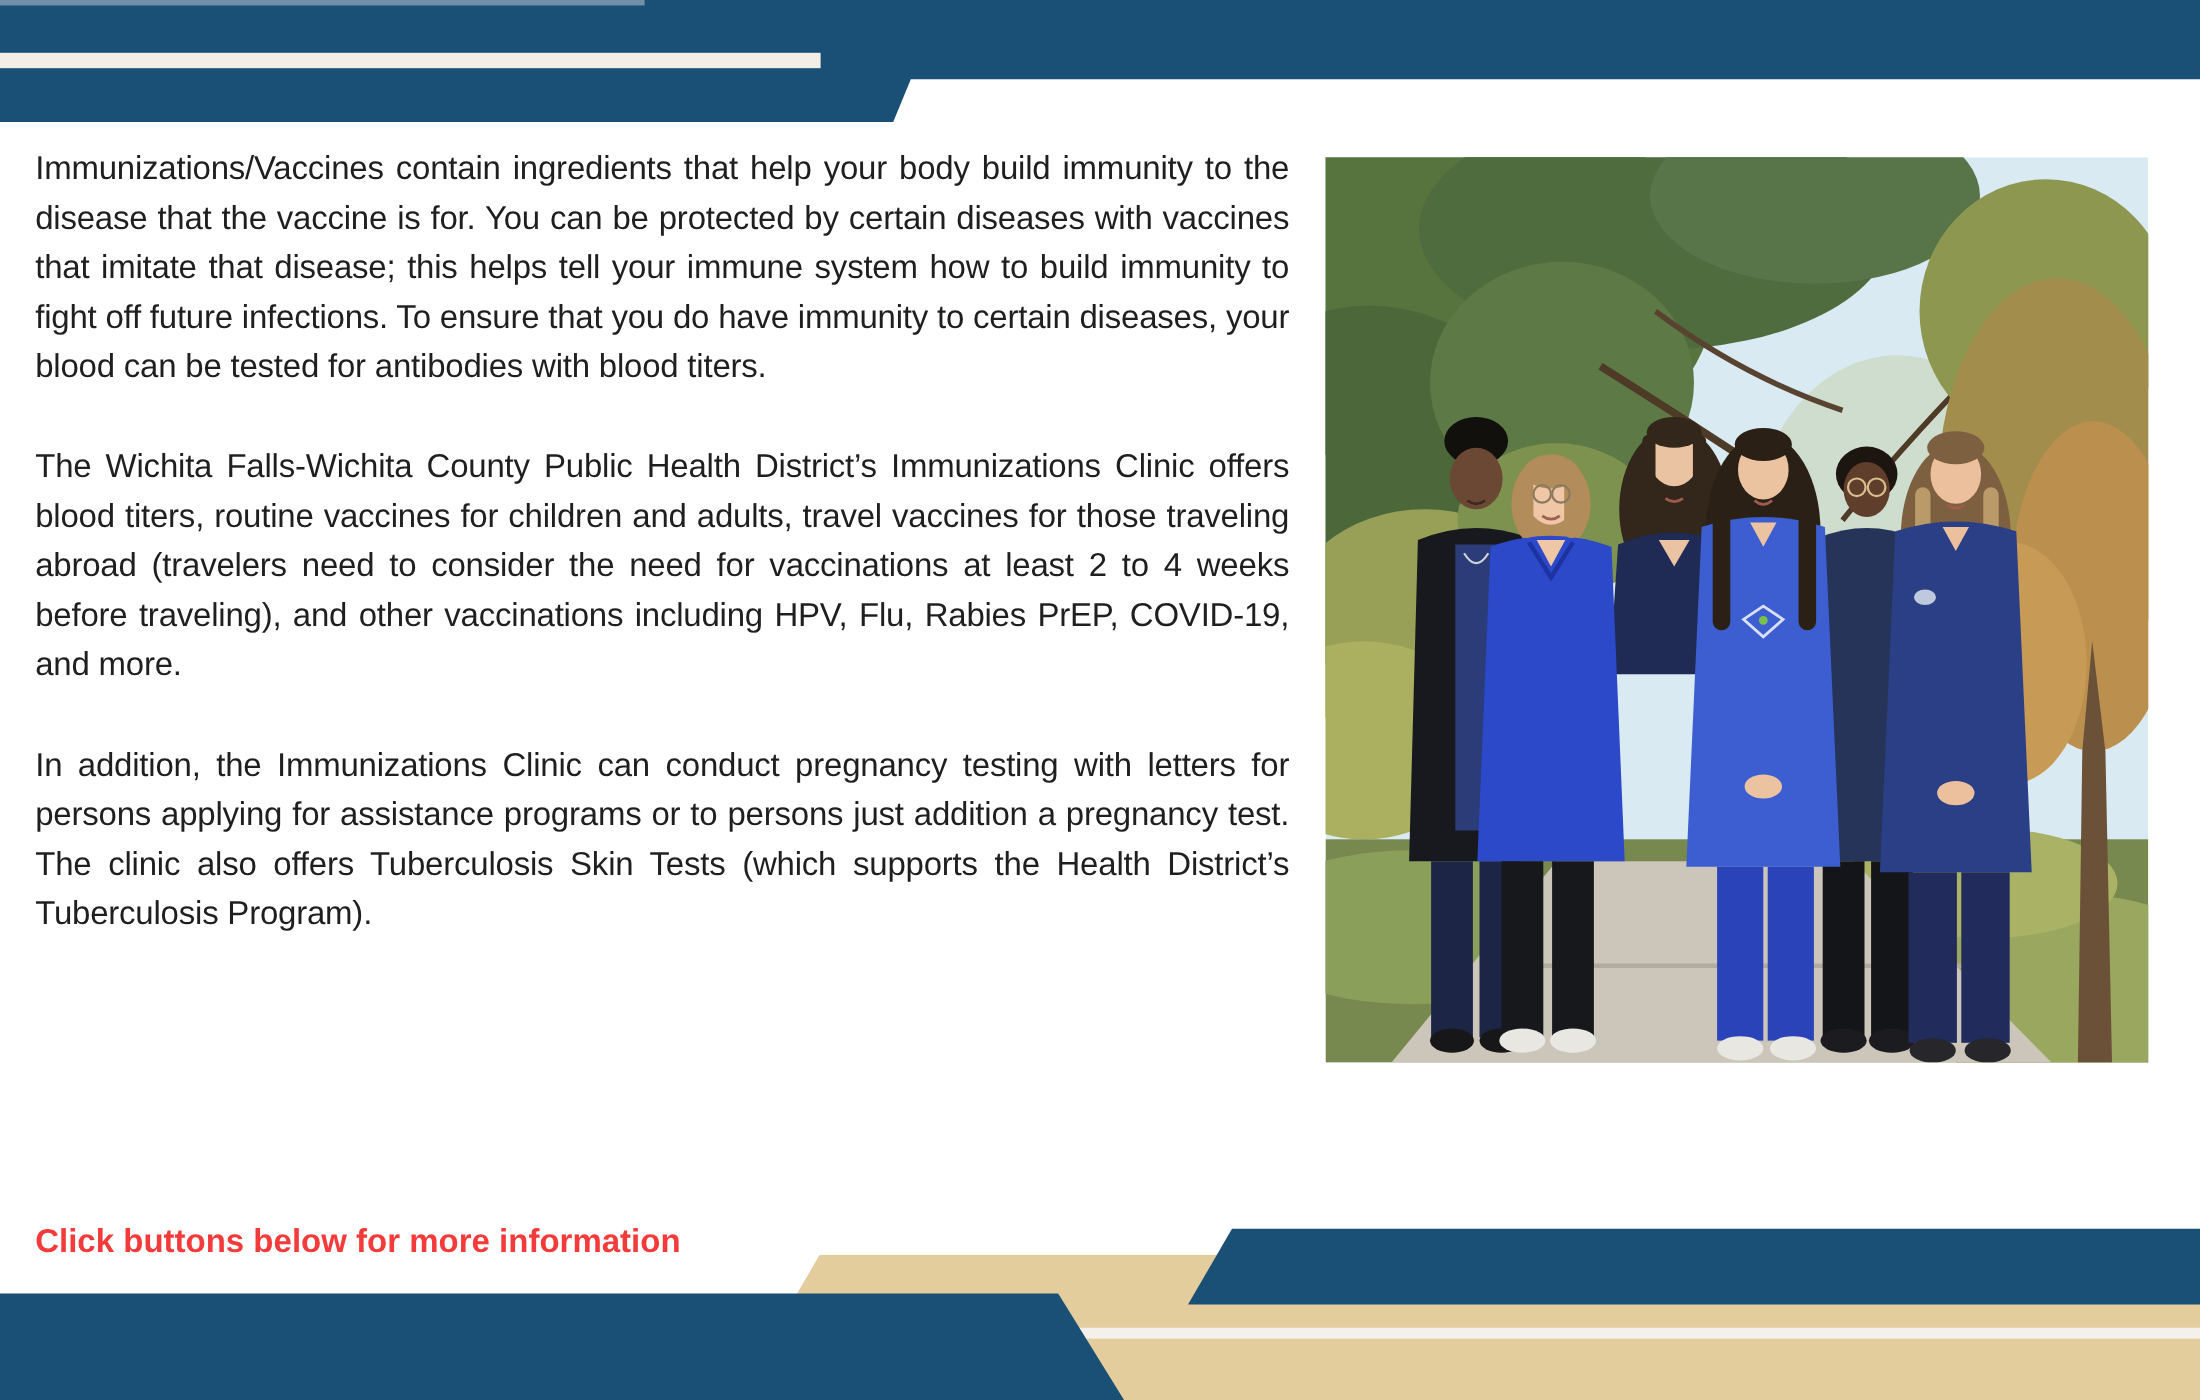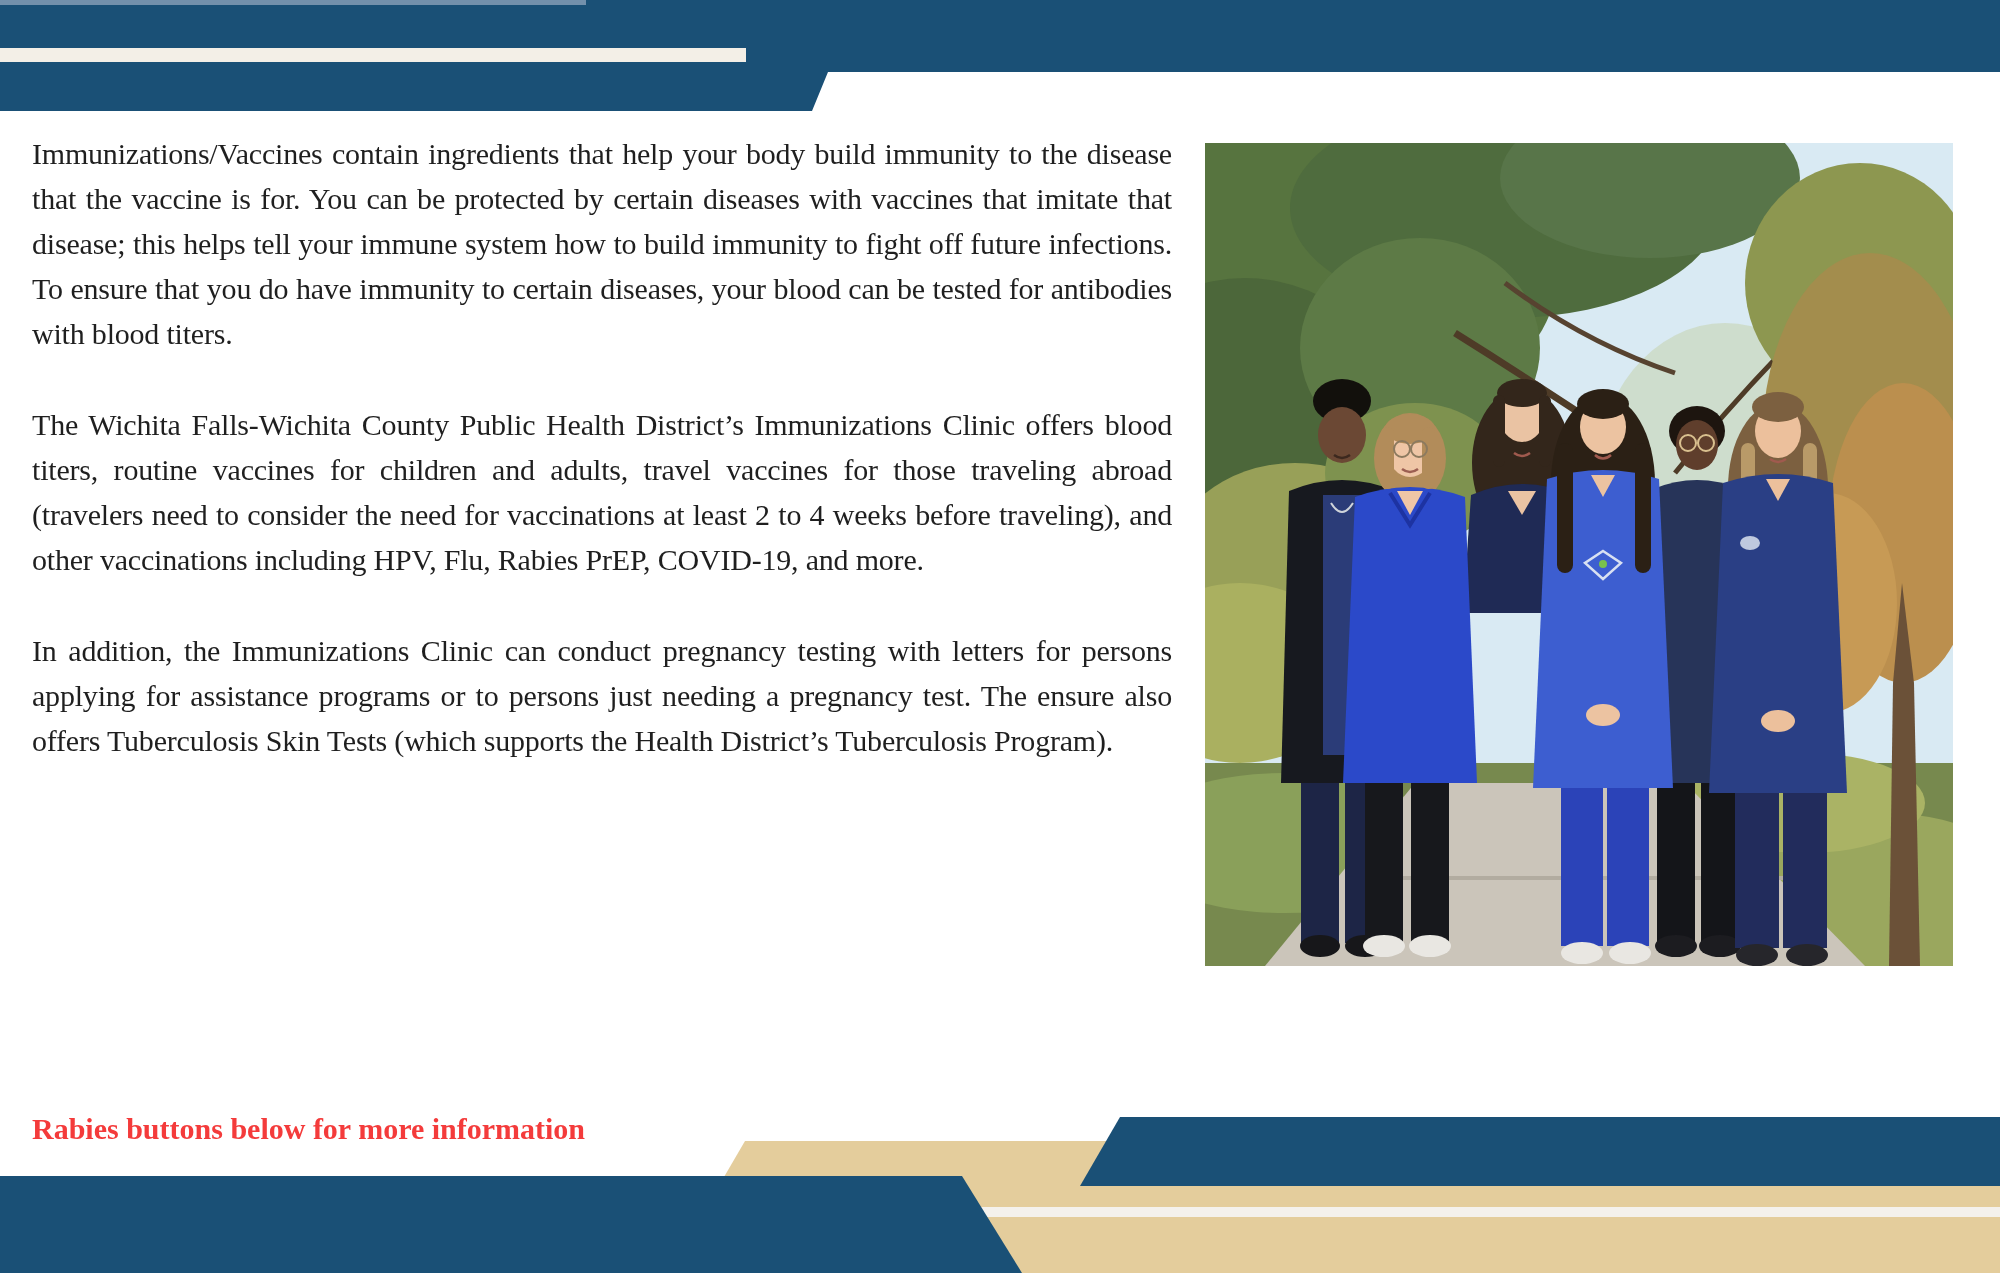"Immunizations/Vaccines contain" .page { font-family: Liberation Serif, serif -> Liberation Sans, sans-serif }
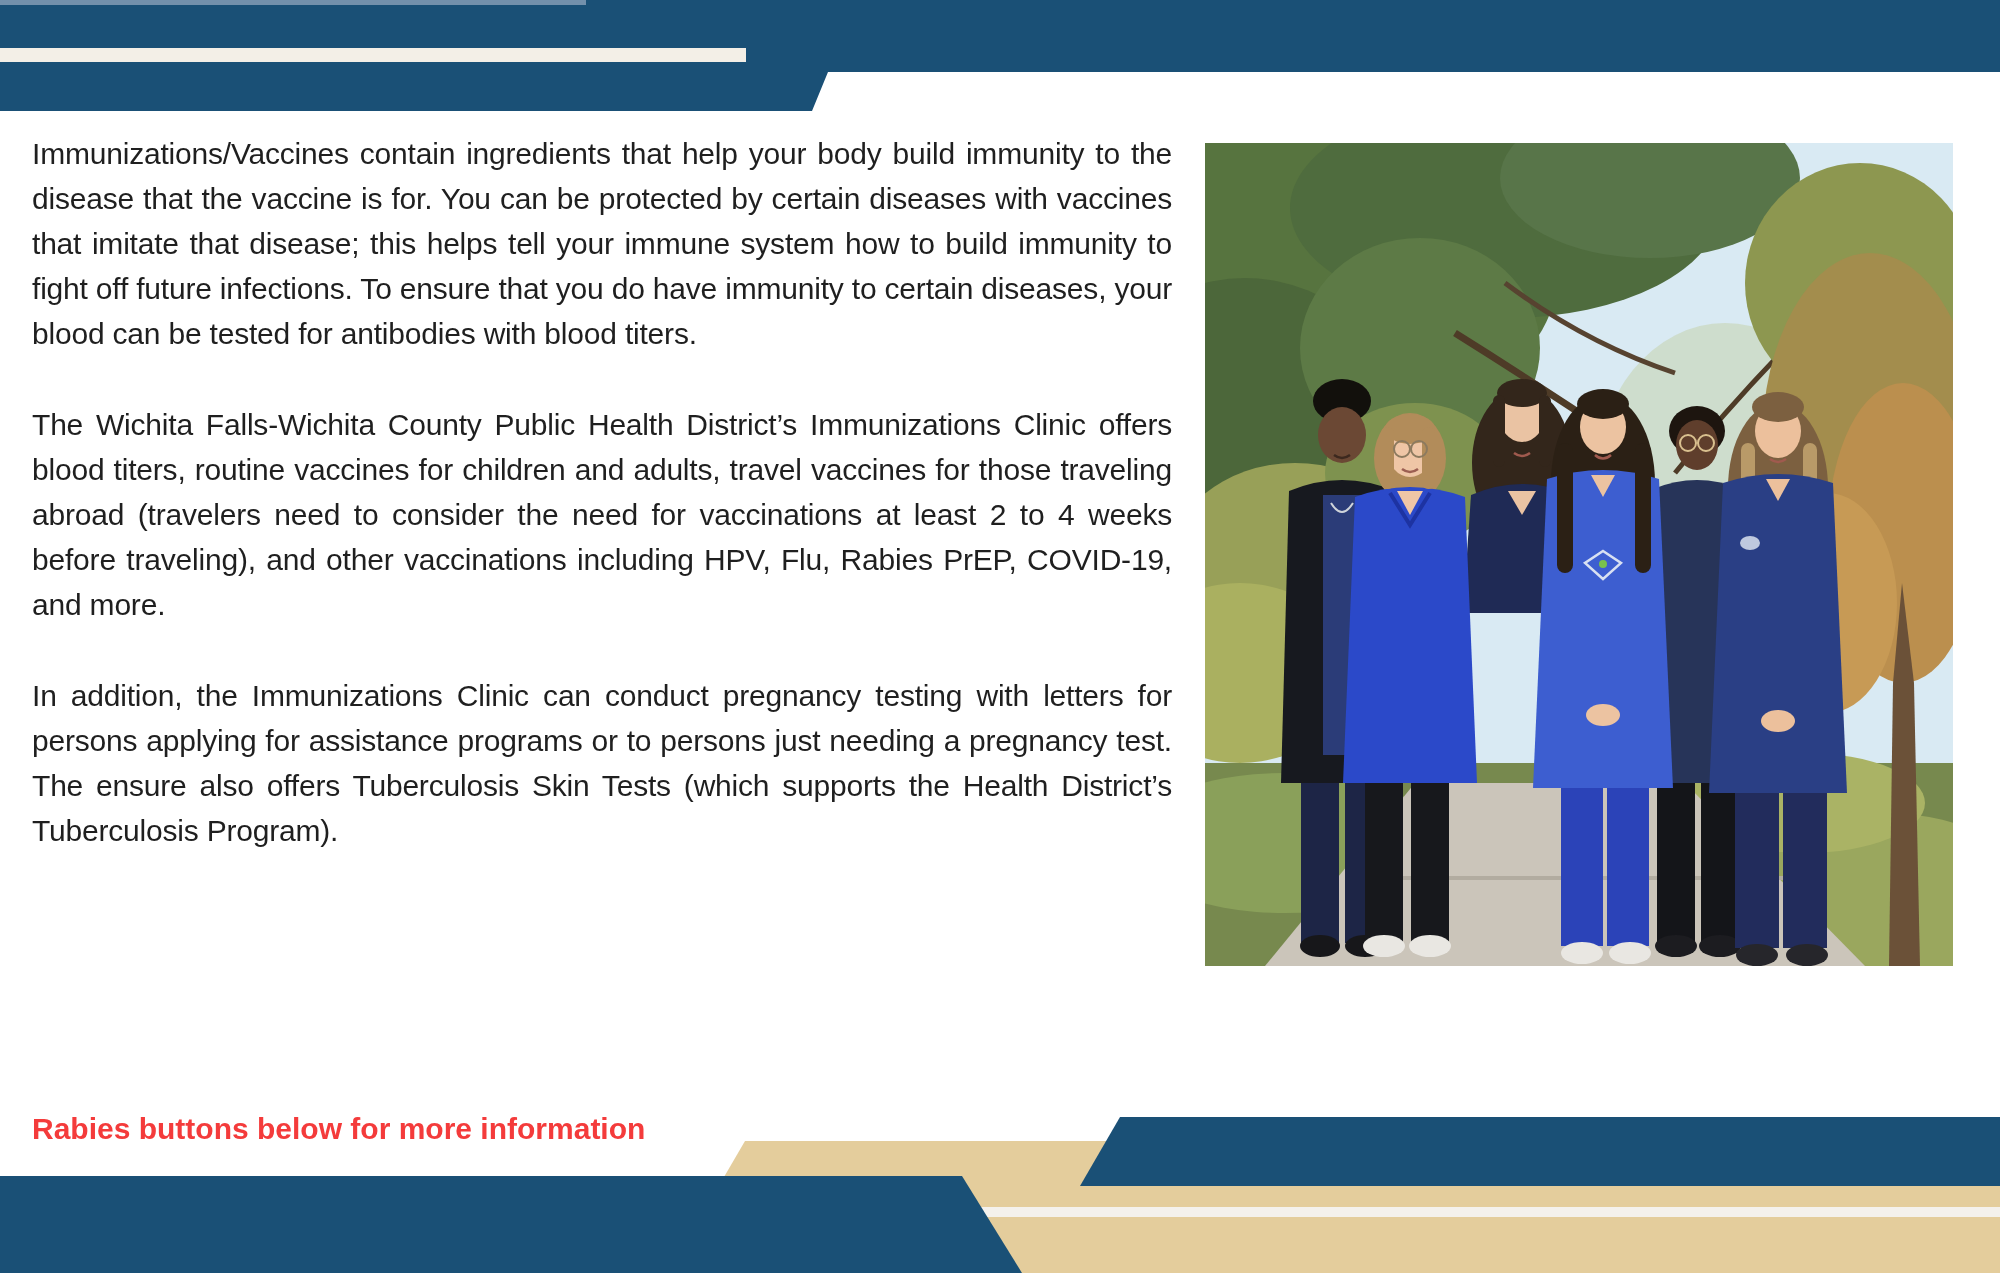"In addition, the Immunizations Clinic" p { text: needing a pregnancy test. The ensure -> addition a pregnancy test. The clinic }
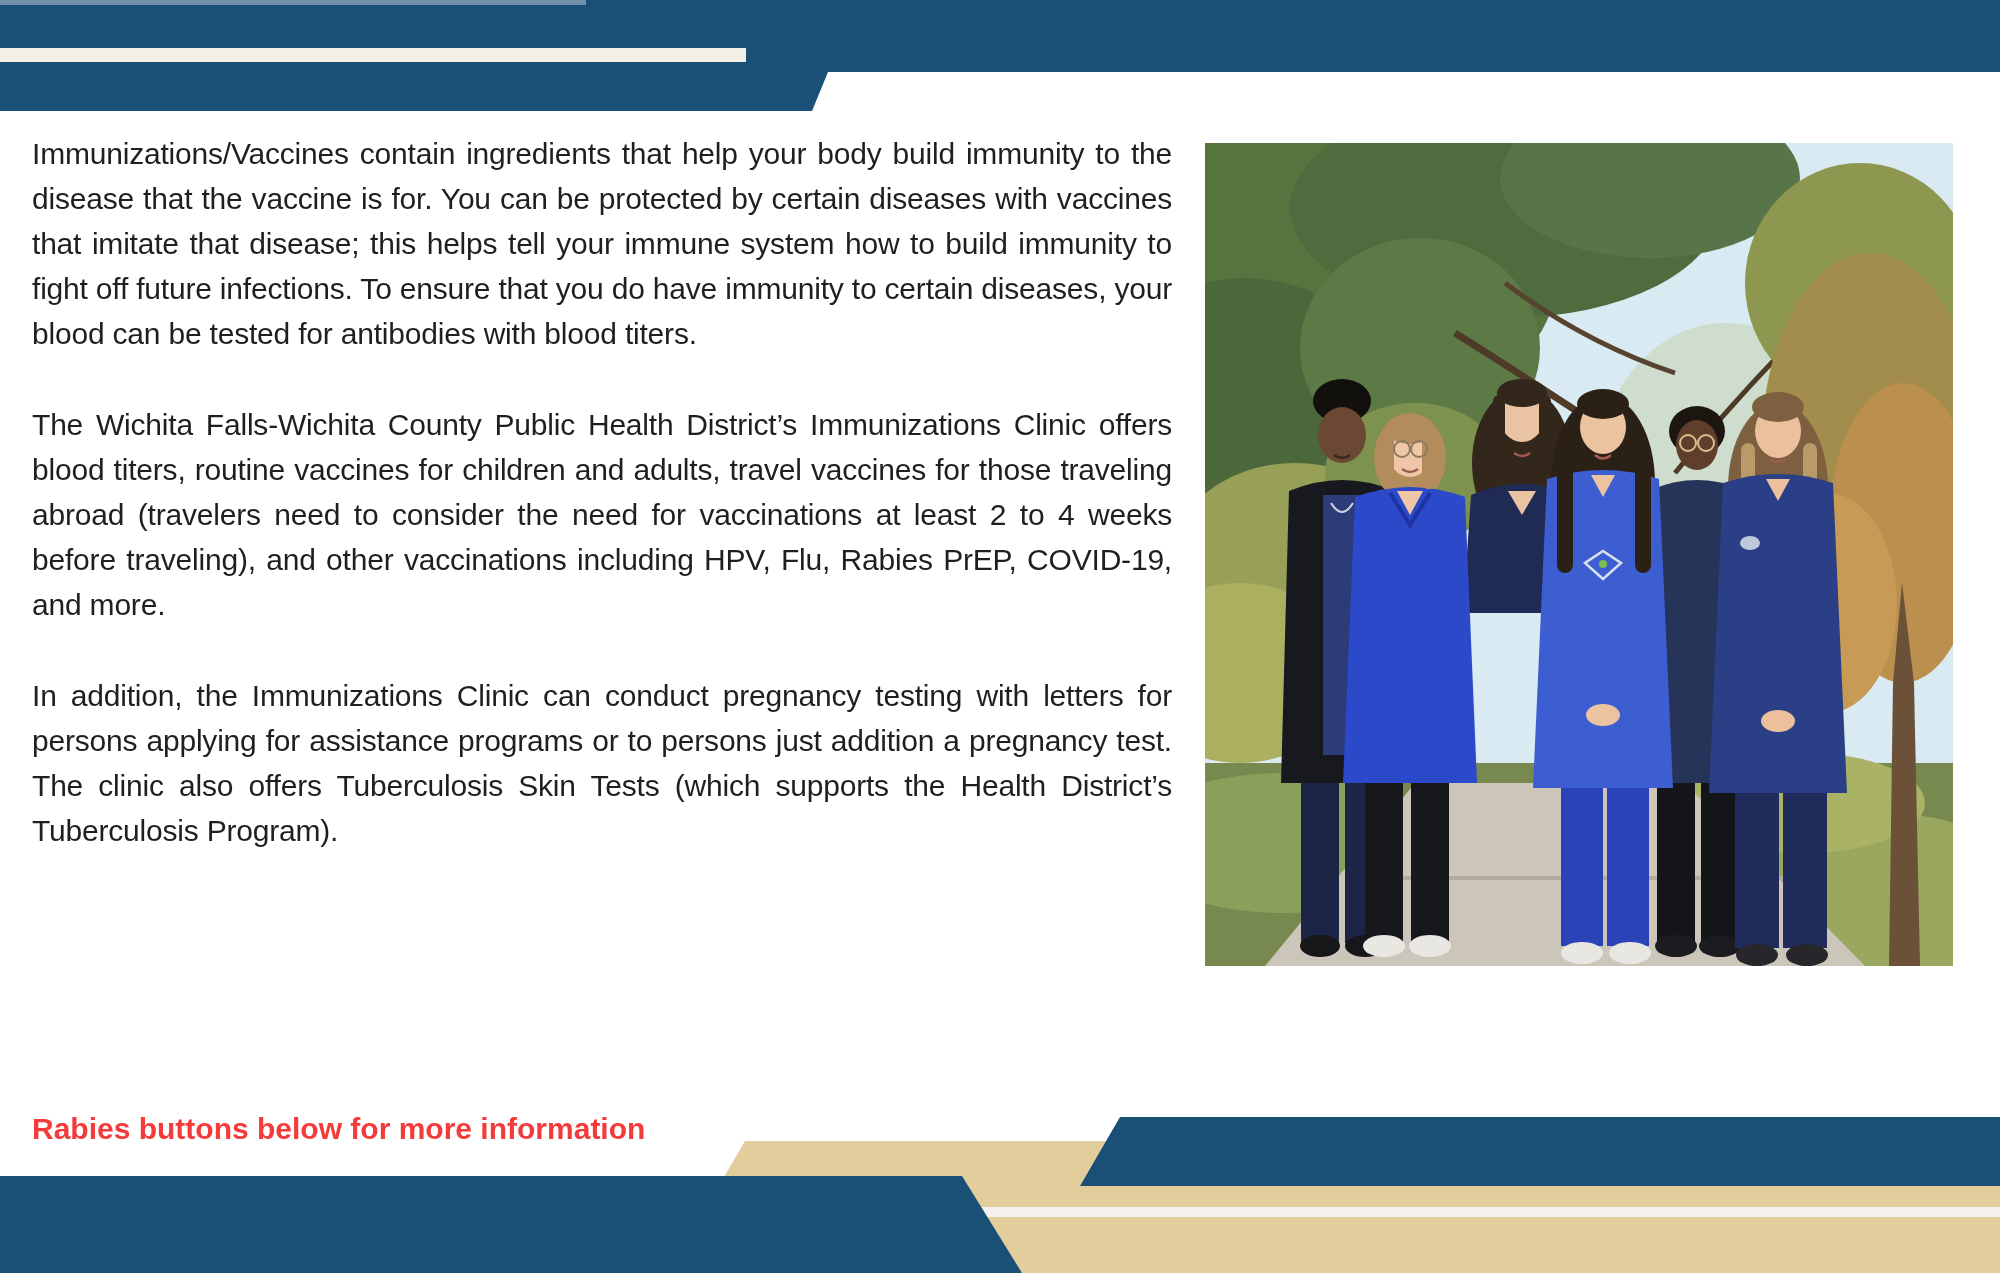"Rabies buttons below for more" p.cta-note { text: Rabies -> Click }
